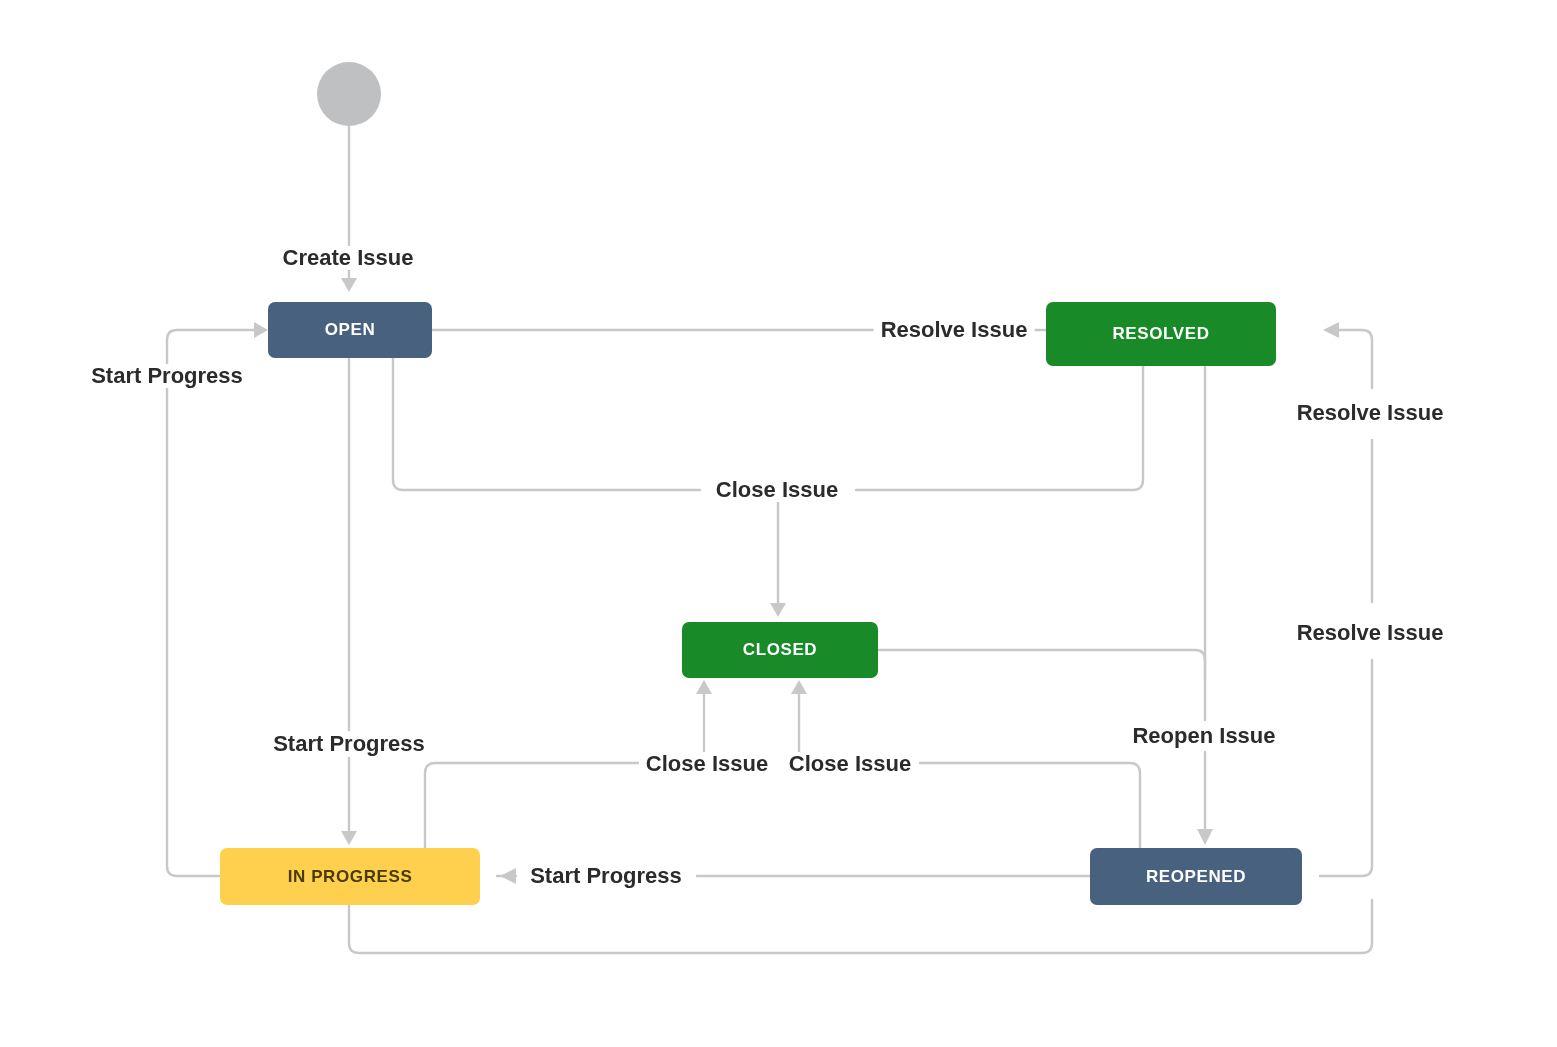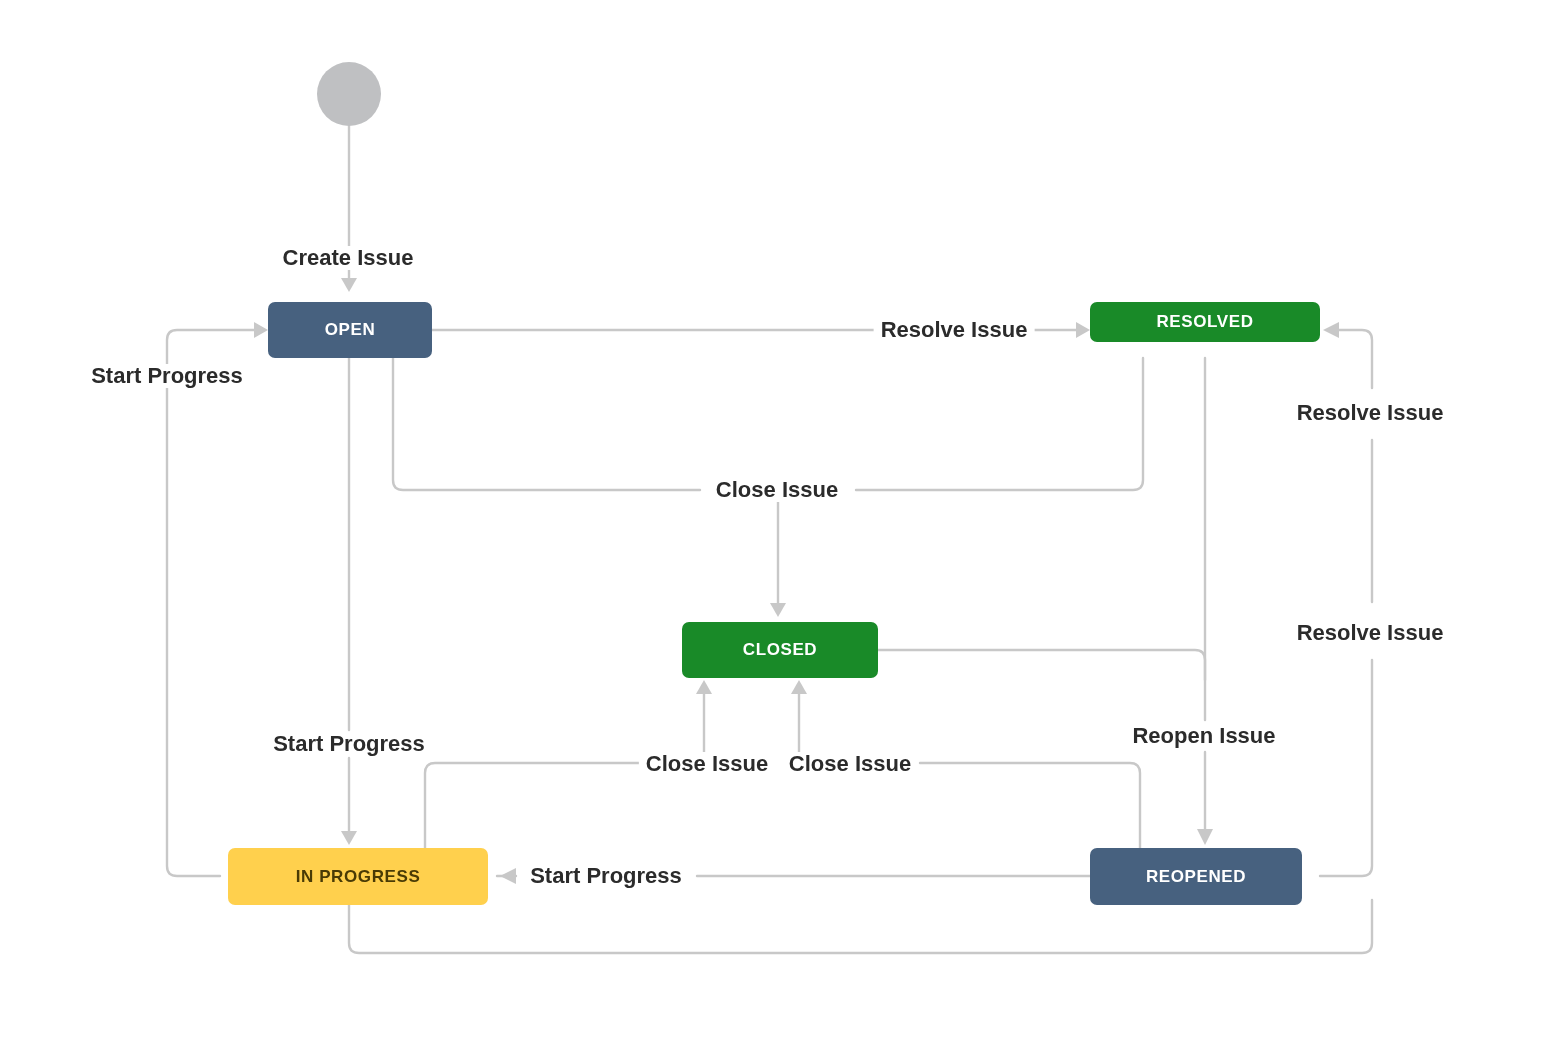"RESOLVED" .node-resolved { height: 40px -> 64px; left: 1090px -> 1046px }
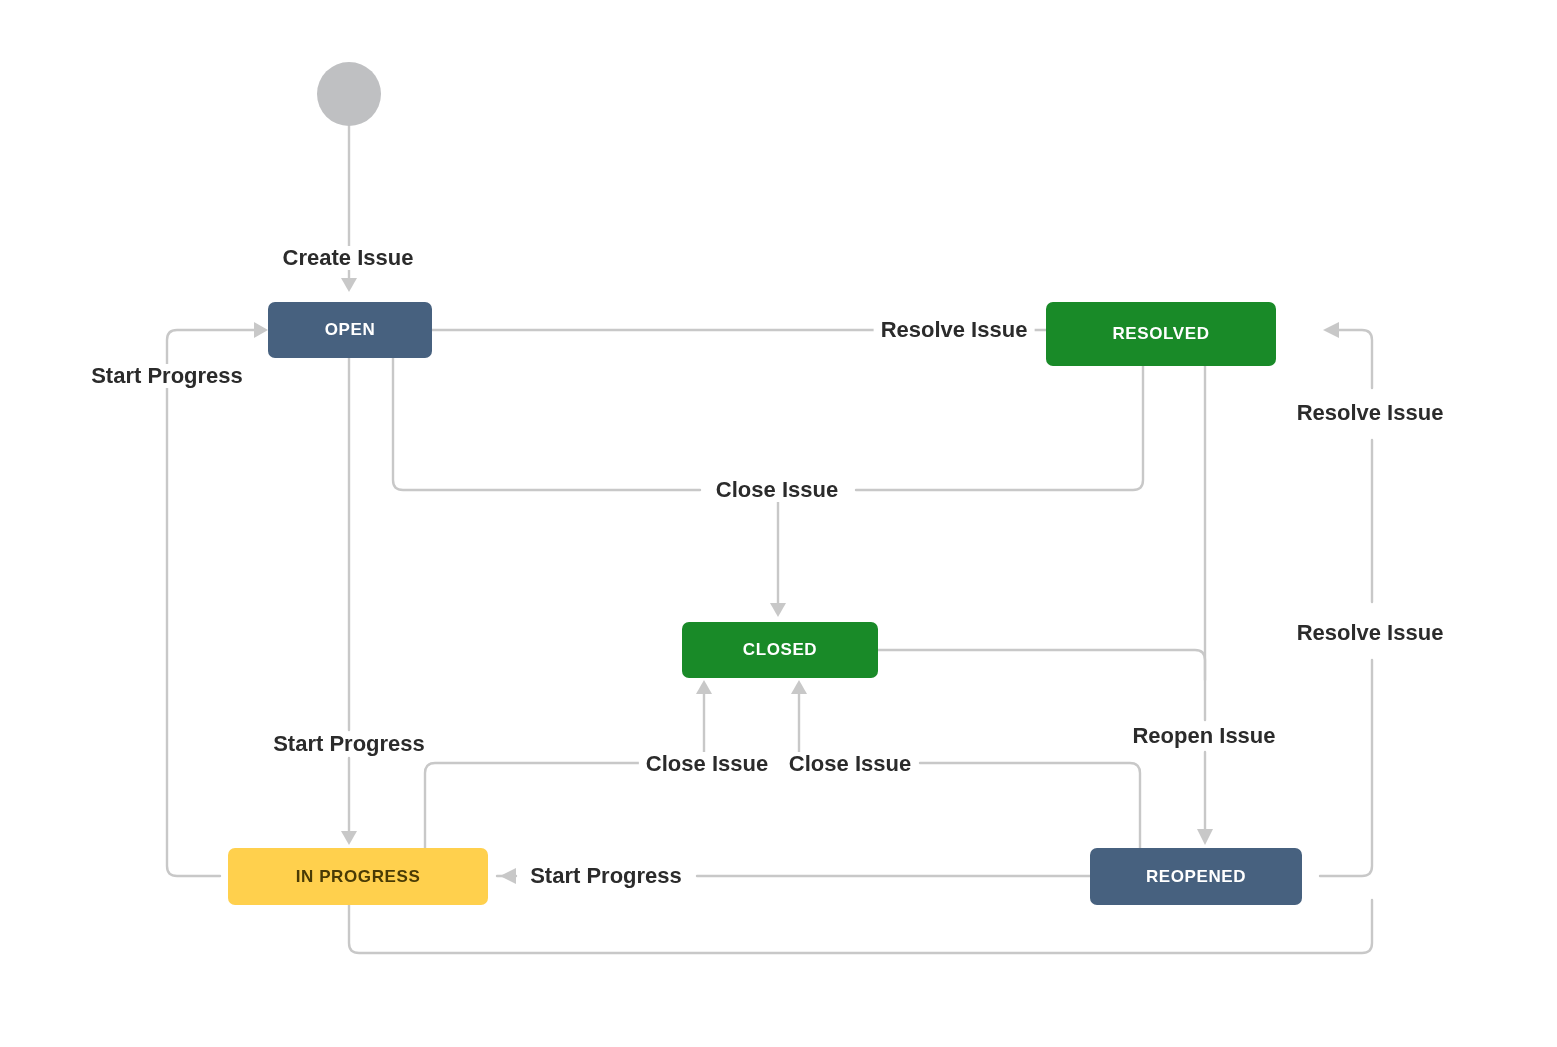"IN PROGRESS" .node-inprogress { margin-left: 8px -> none }
